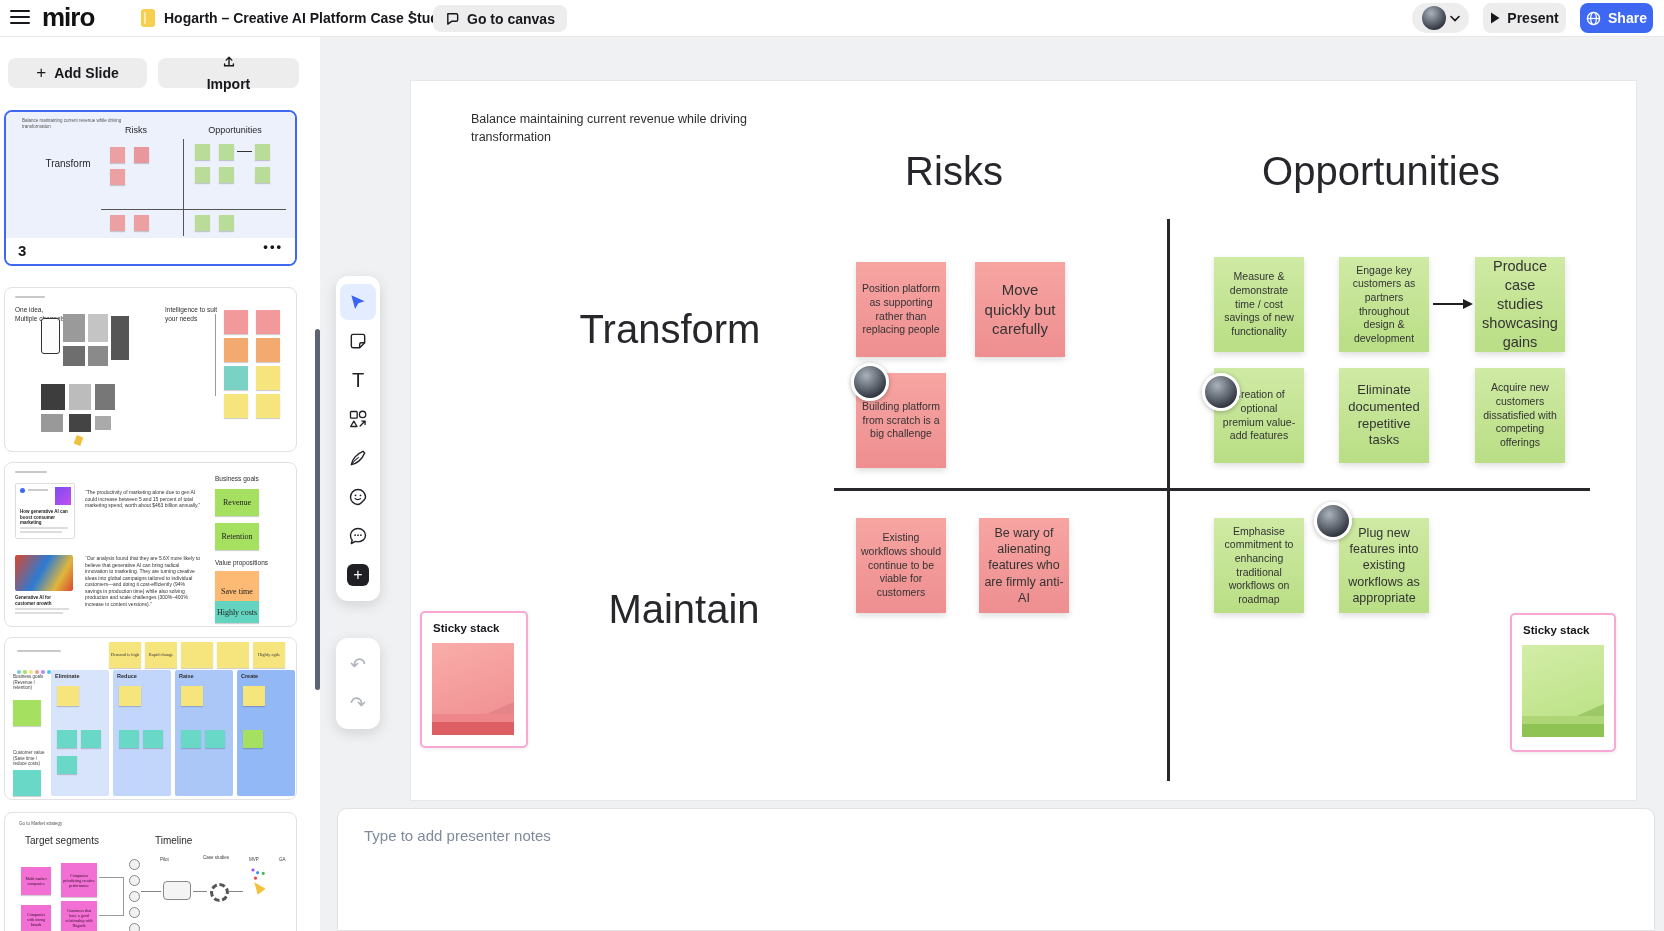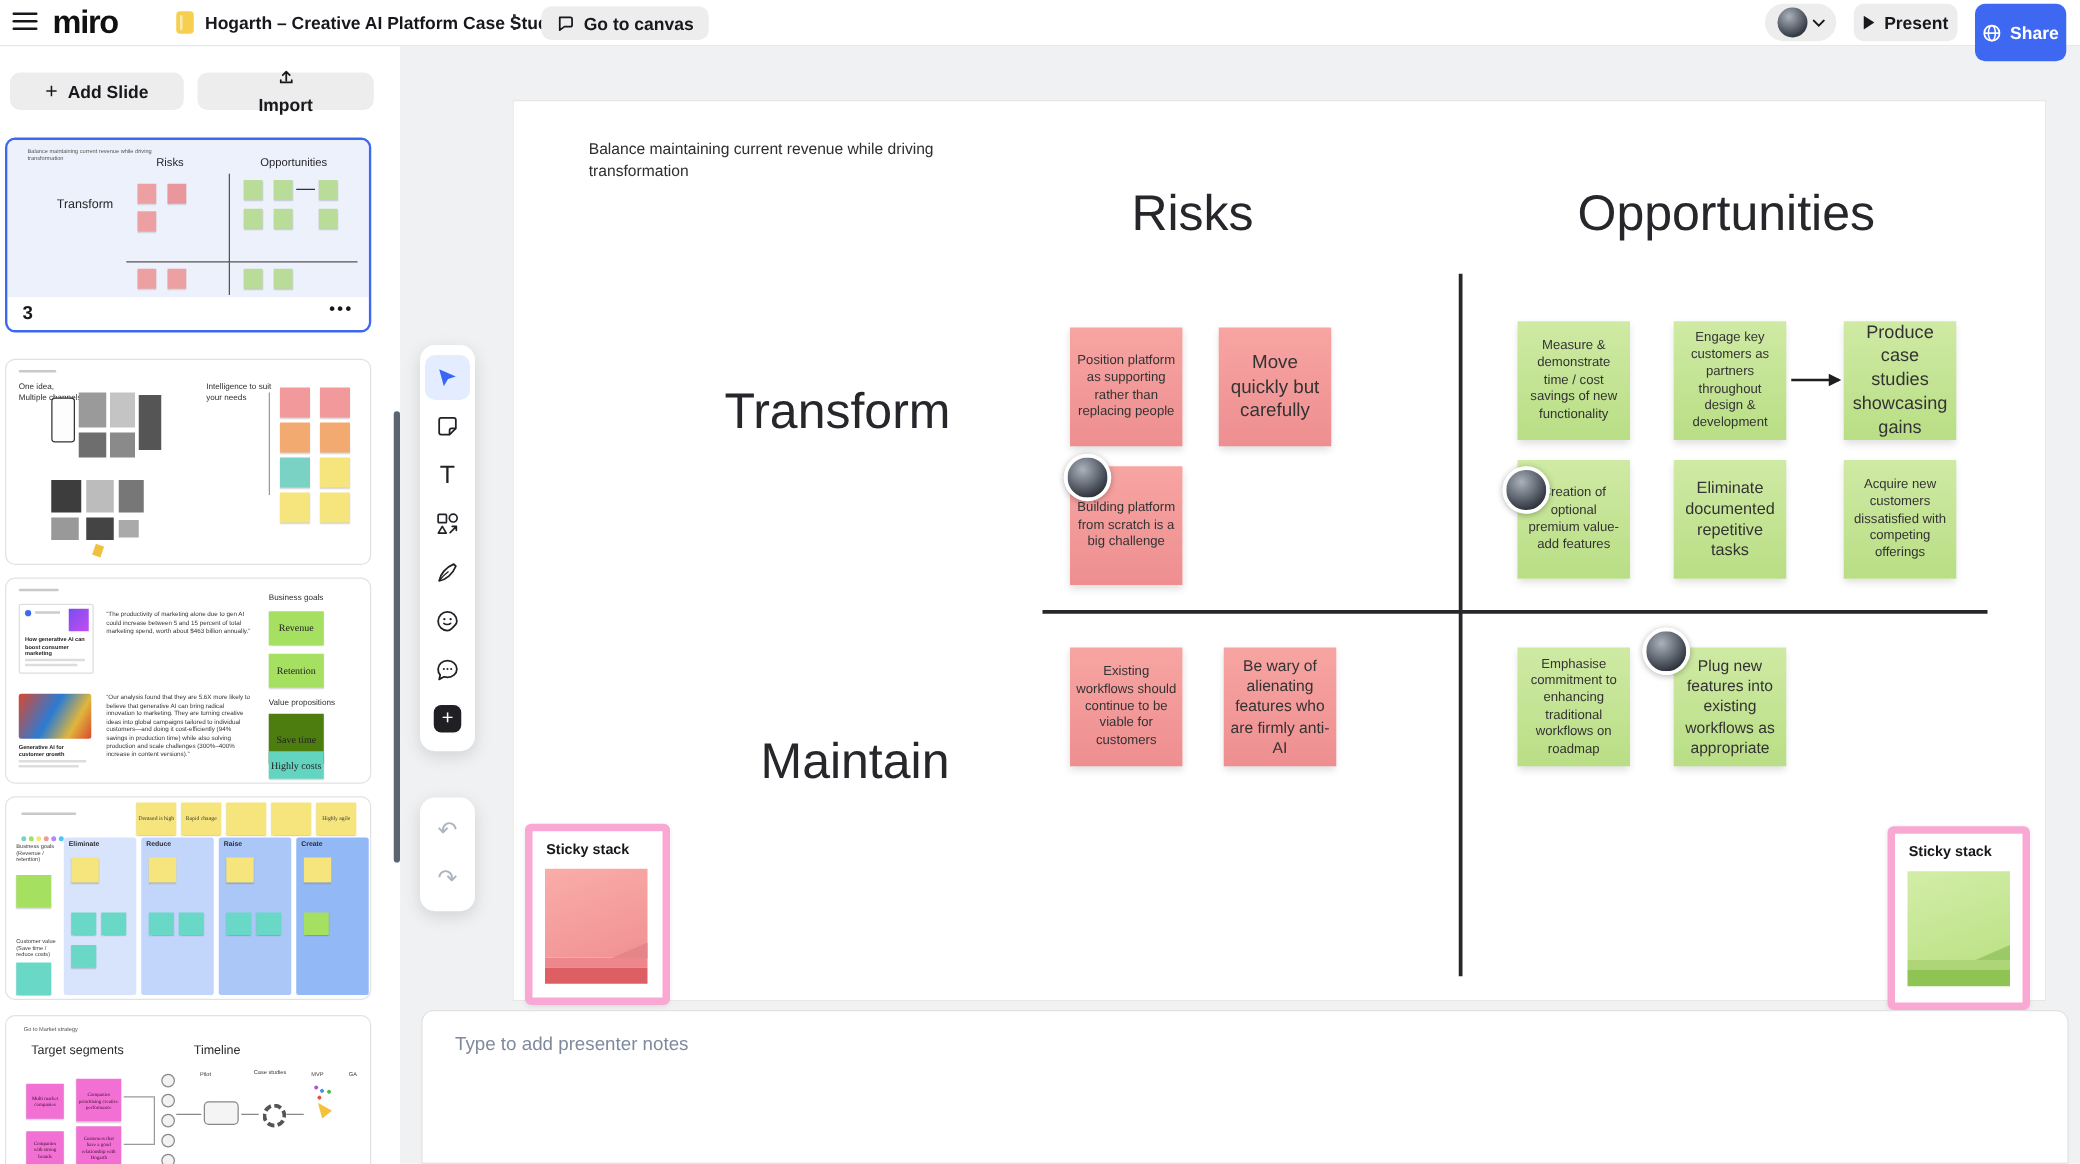"Share" .share { height: 46px -> 30px }
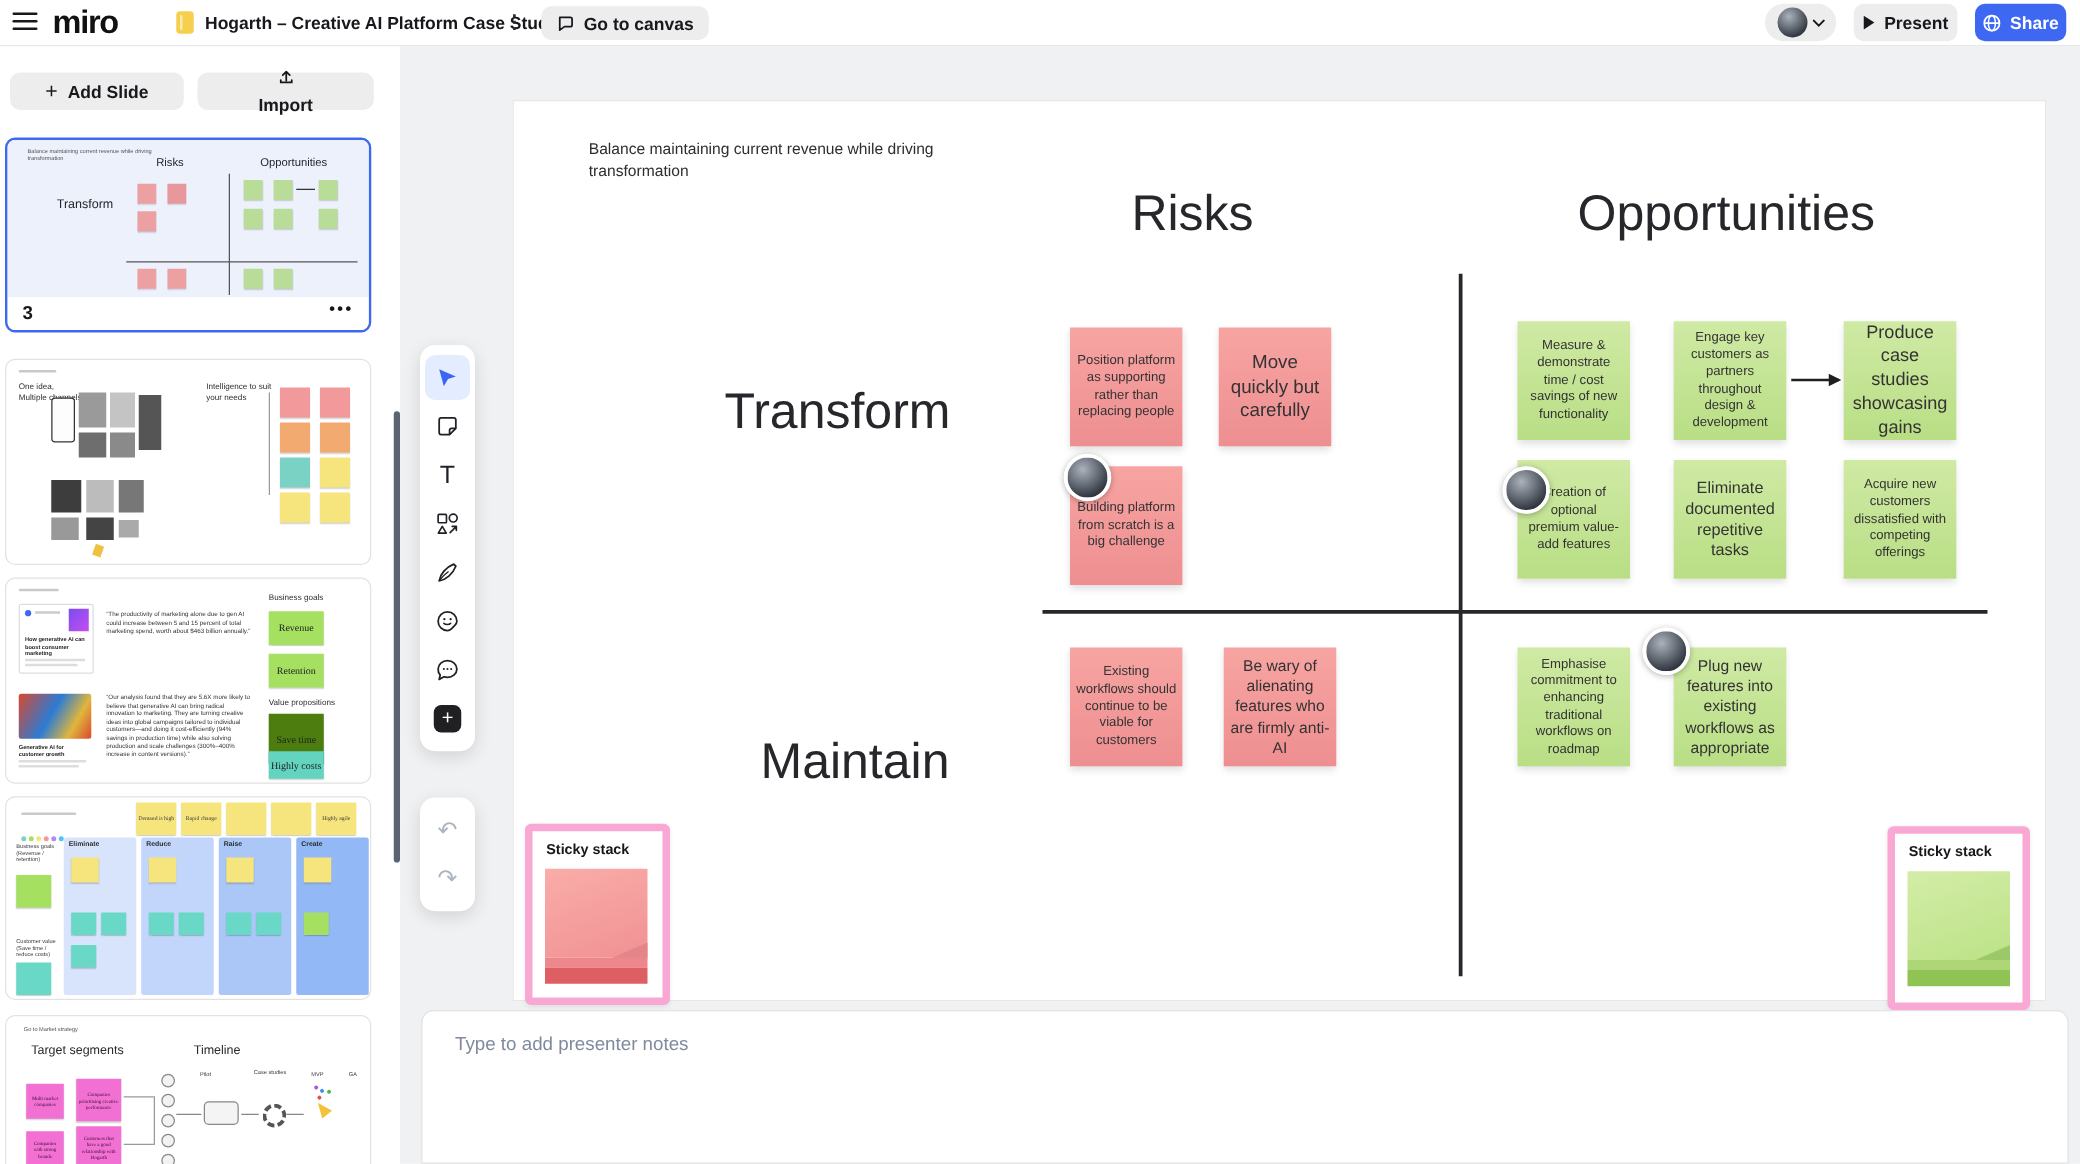"Save time" div.ms { background: #4d7c0f -> #fdba74 }
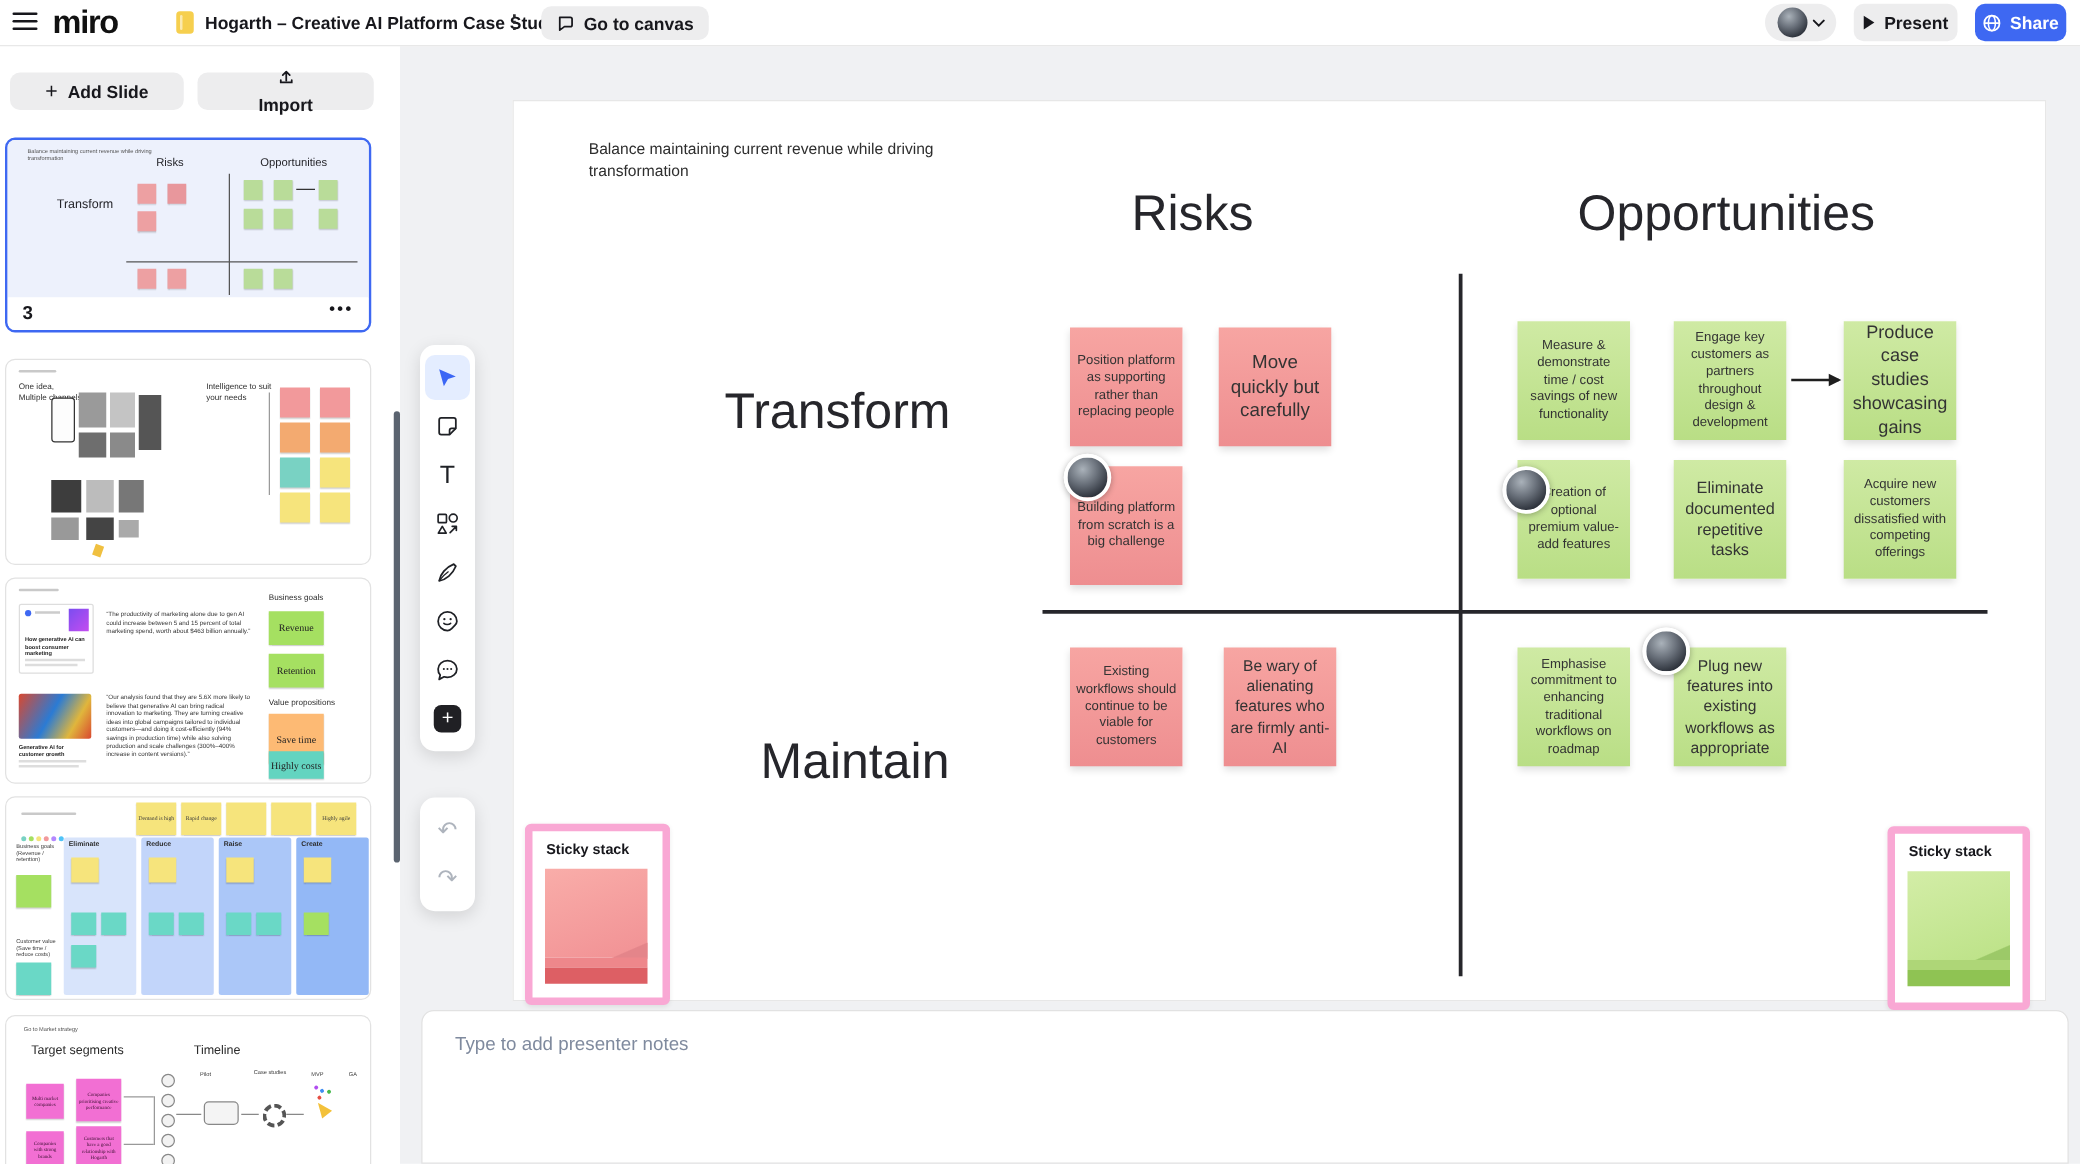"Sticky stack" .stackcard { border: 6px solid #f9a8d4 -> 2px solid #f9a8d4; margin-top: 48px -> none }
